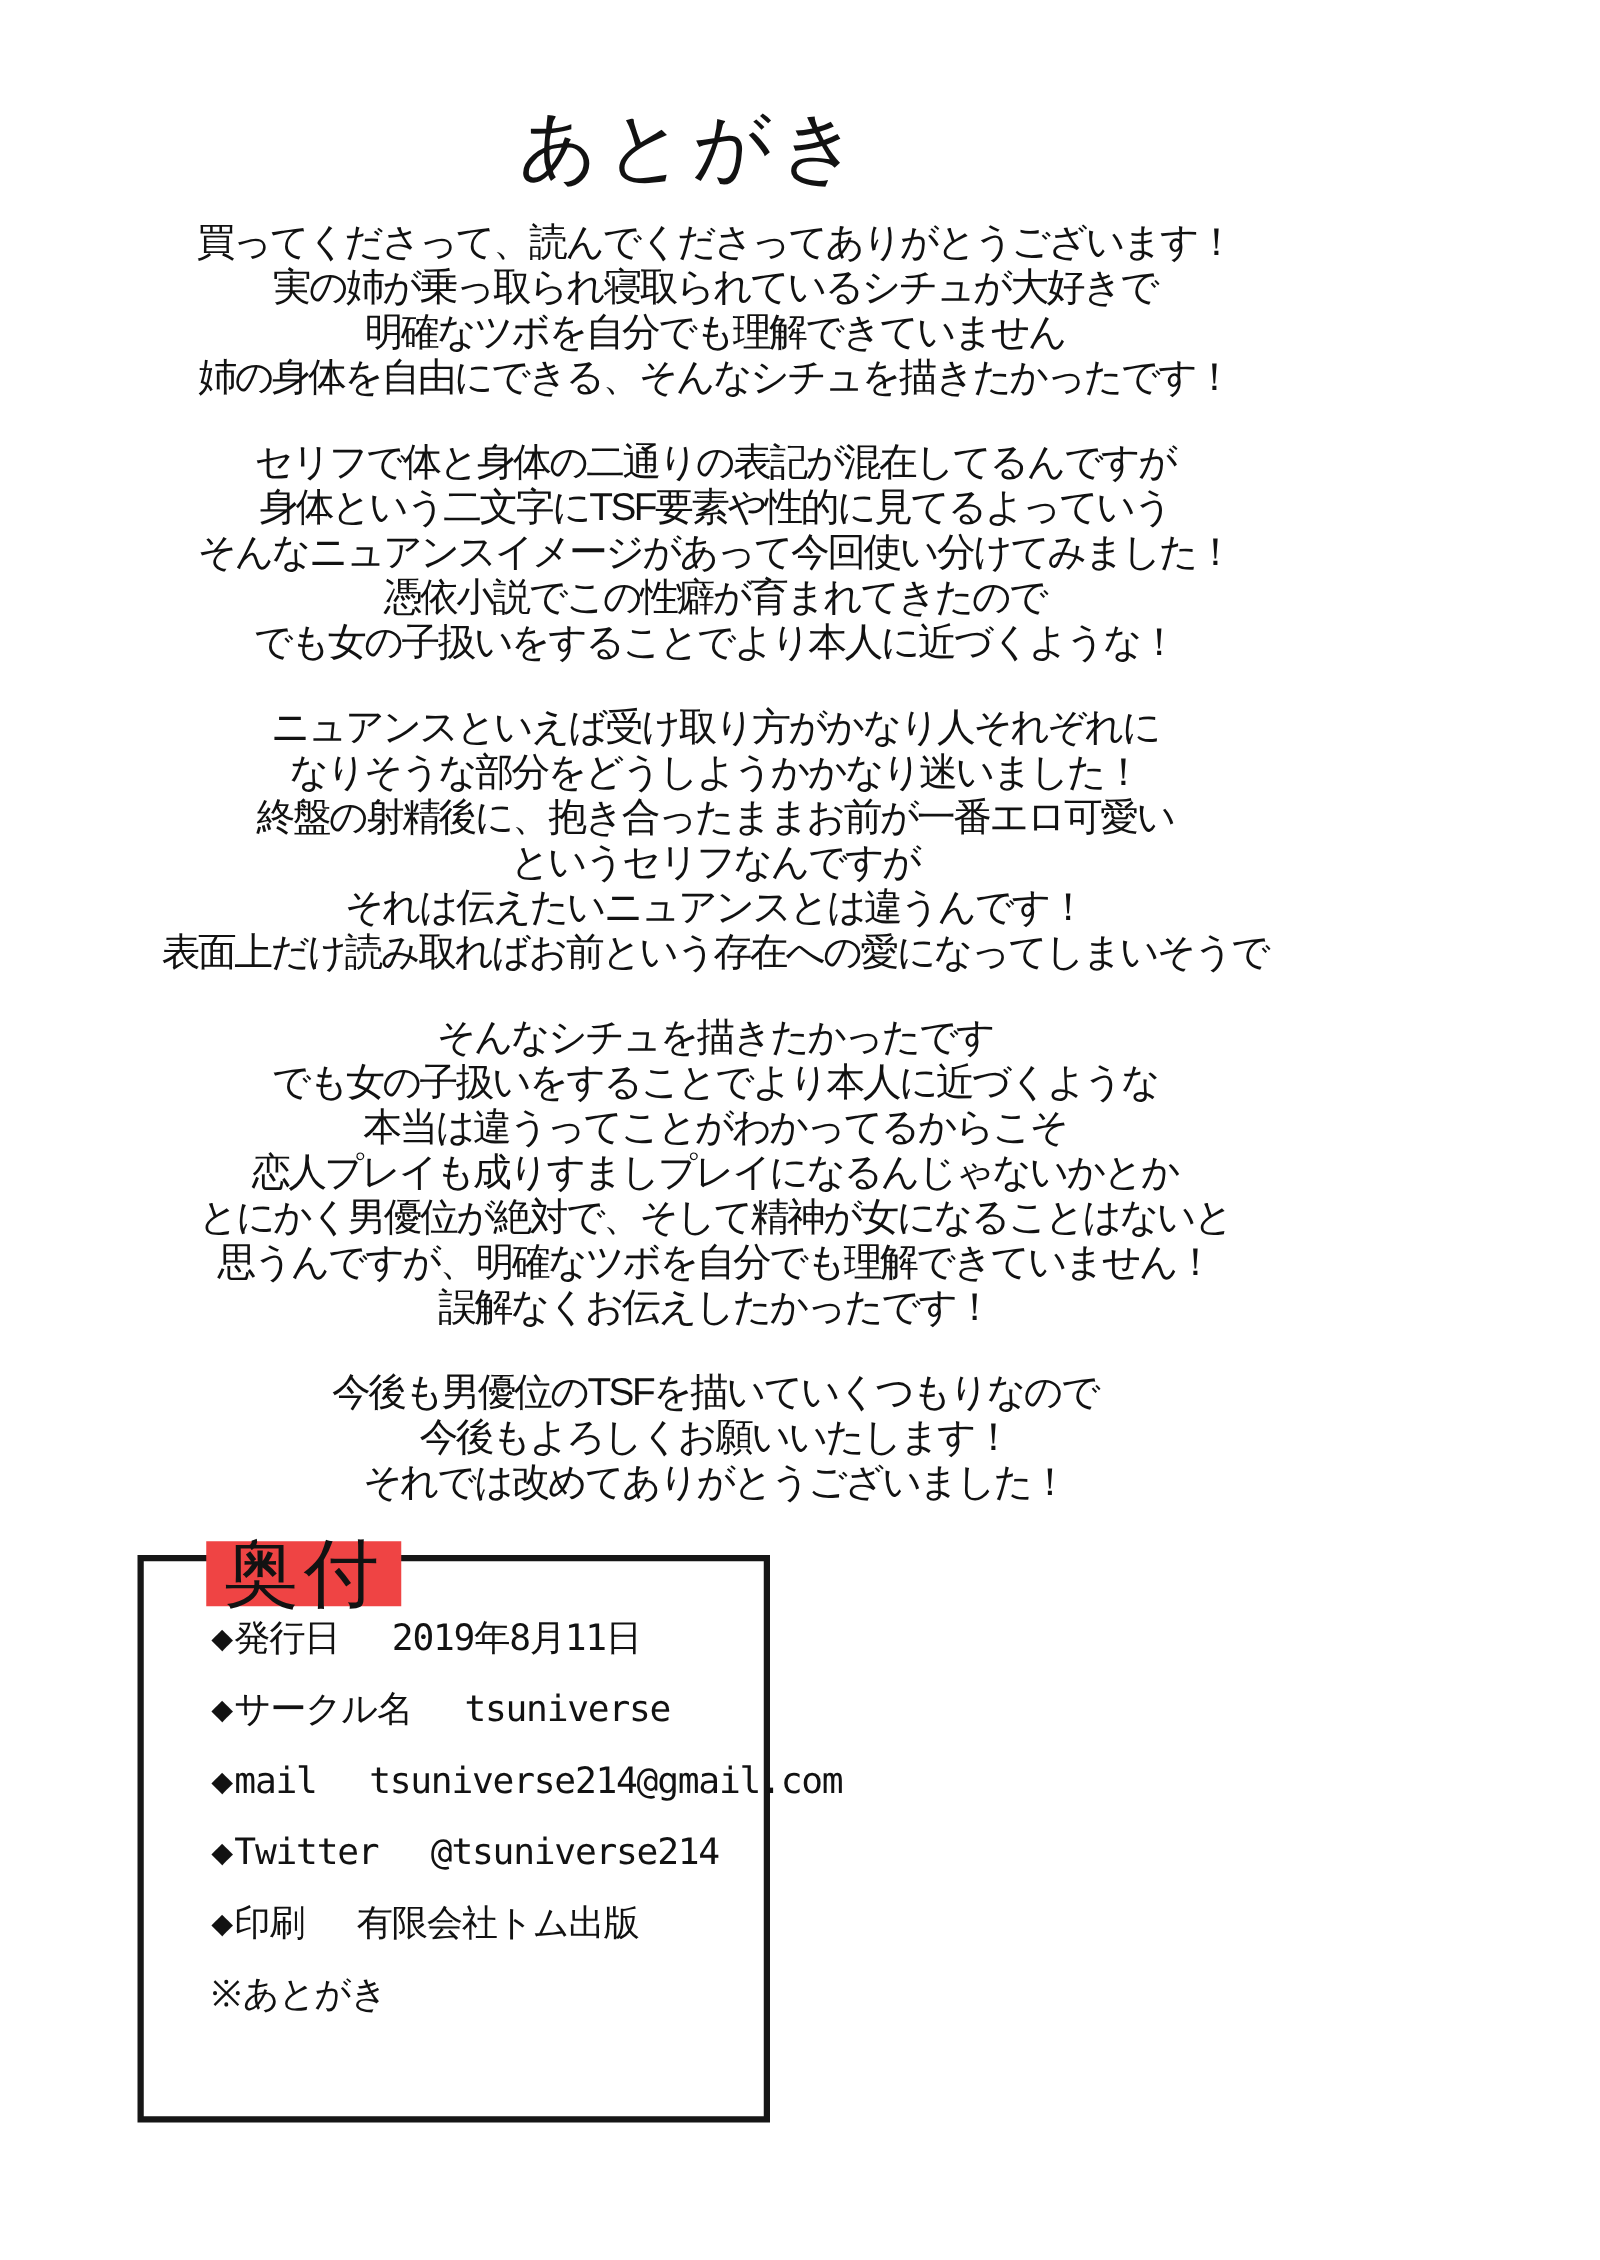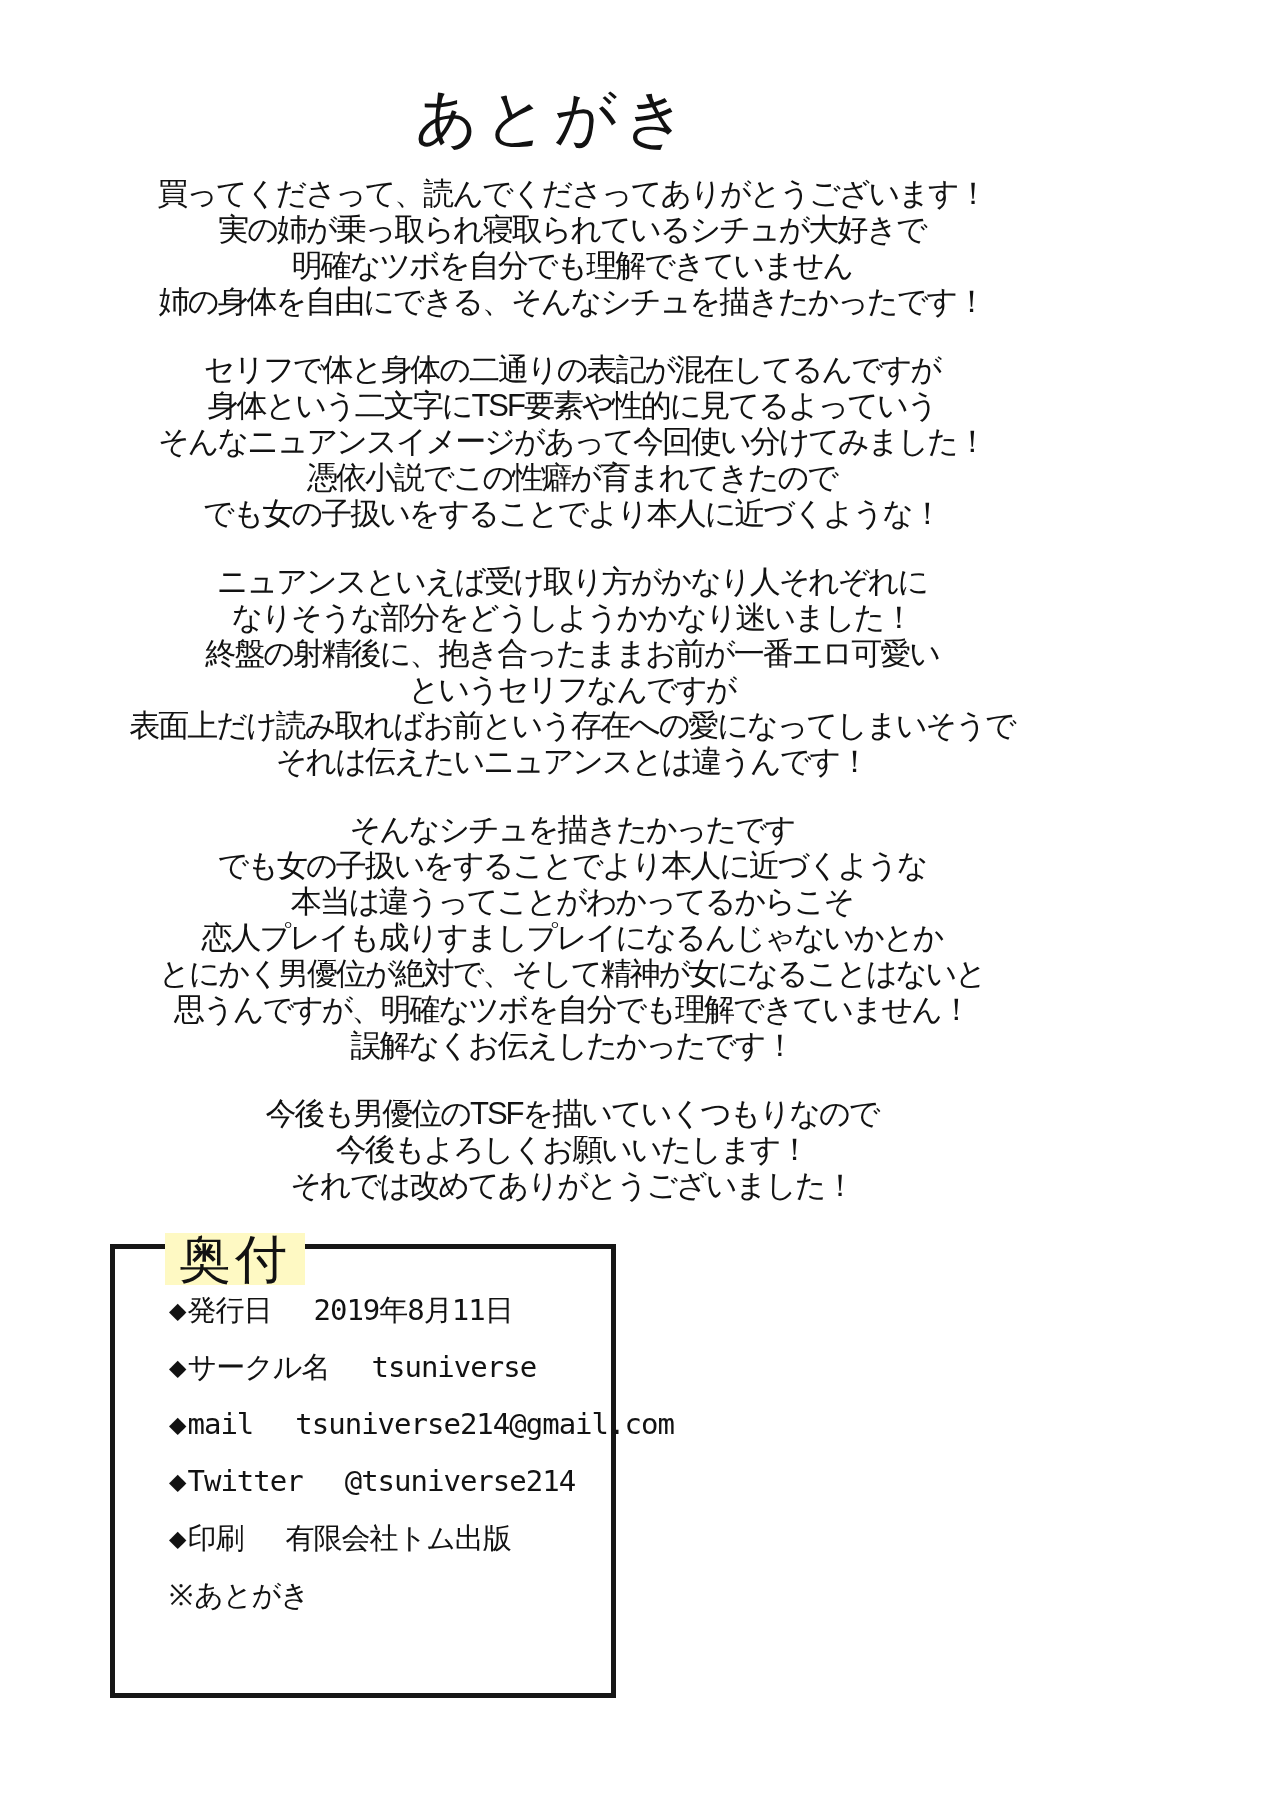"表面上だけ読み取ればお前という存在への愛になってしまいそうで" span.line { order: before "それは伝えたいニュアンスとは違うんです！" -> after "それは伝えたいニュアンスとは違うんです！" }
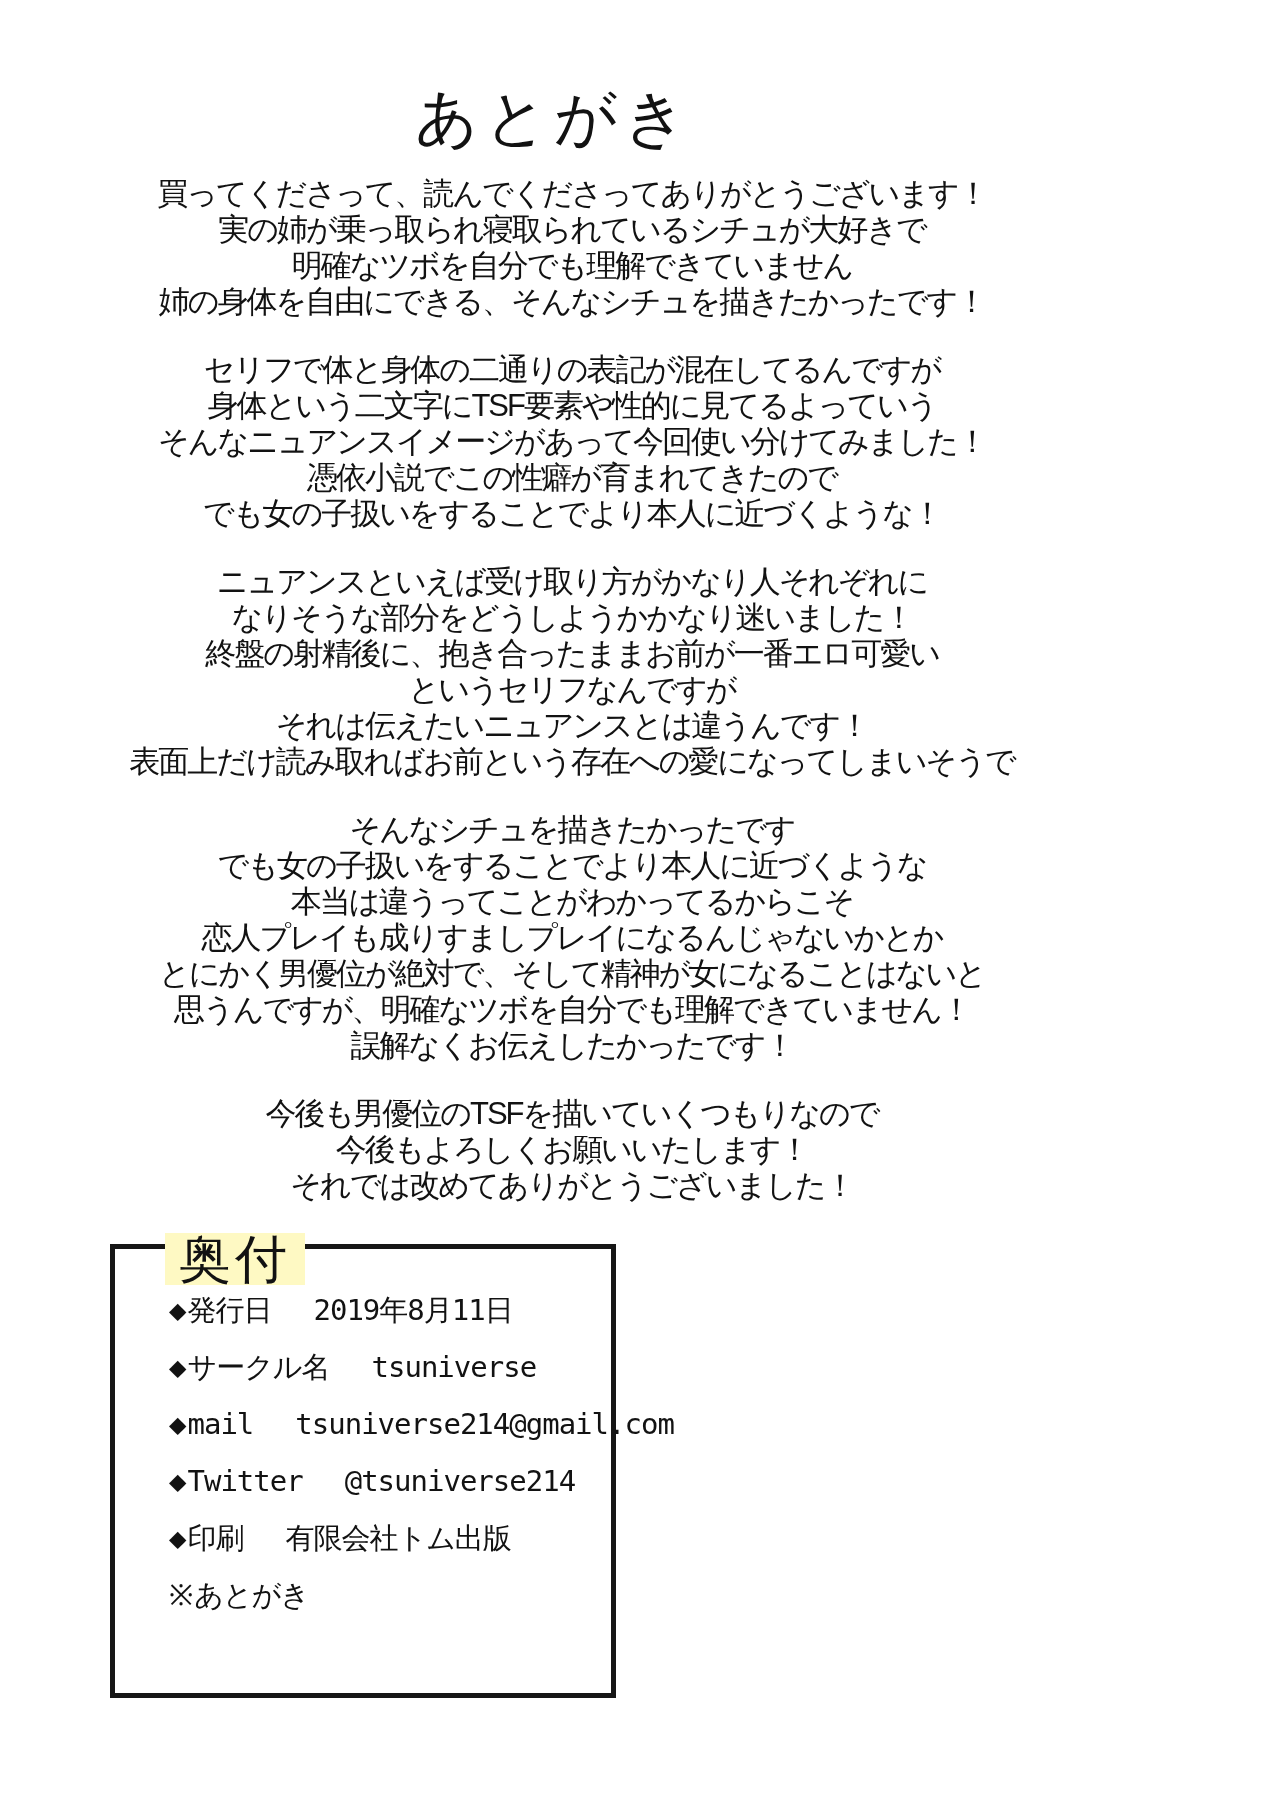"奥付" .colophon-title { background: #fef9c3 -> #ef4444; font-size: 52px -> 60px }
